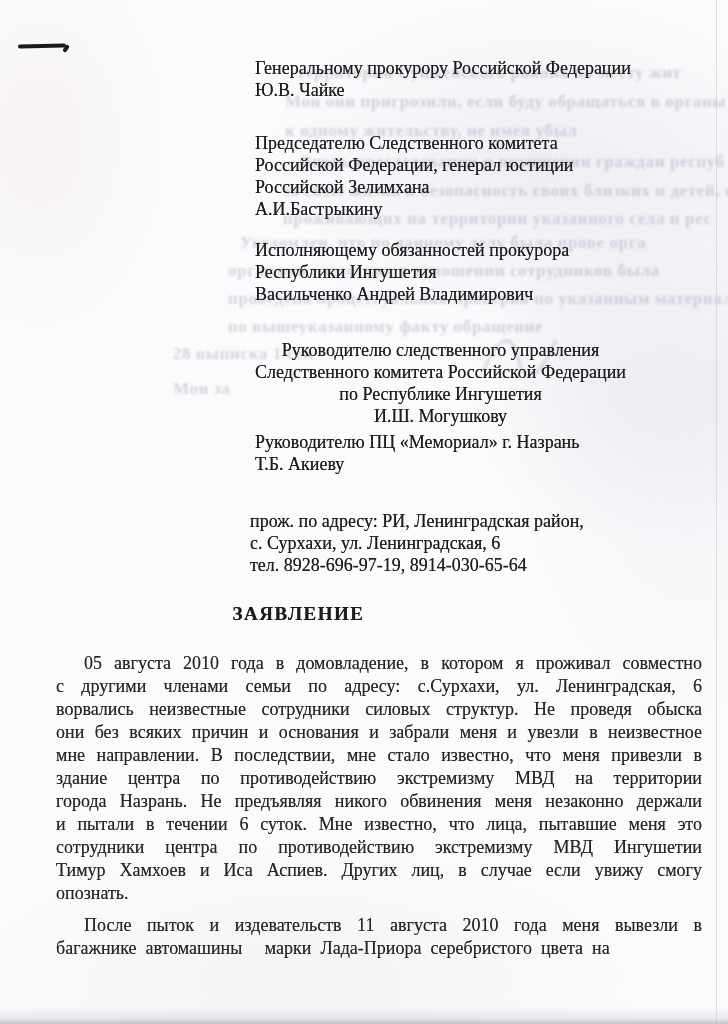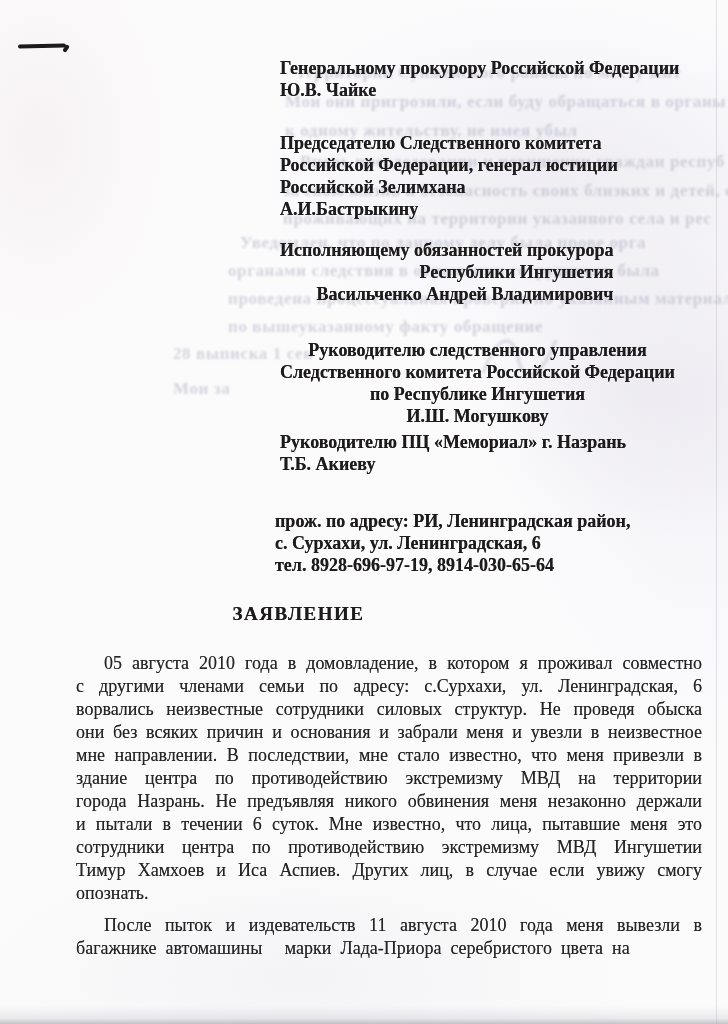"Генеральному прокурору Российской" .hline { font-weight: bold -> normal; margin-left: 25px -> none }
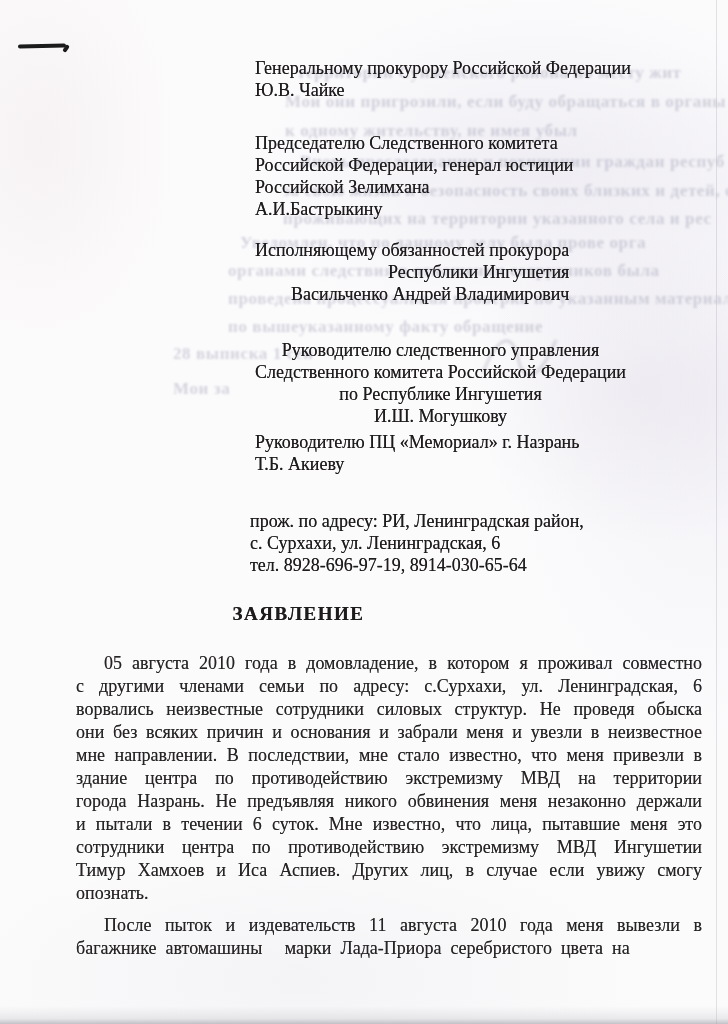"Исполняющему обязанностей прокурора" .rb2 { text-align: right -> none }
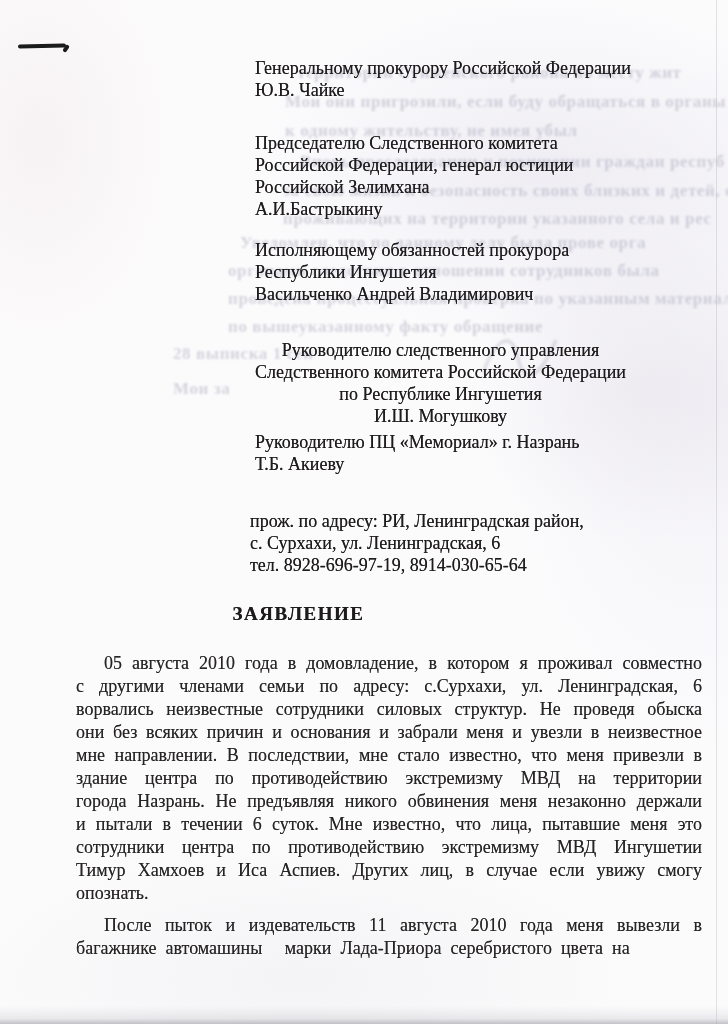"05 августа 2010 года в" .bline { margin-left: 20px -> none }
